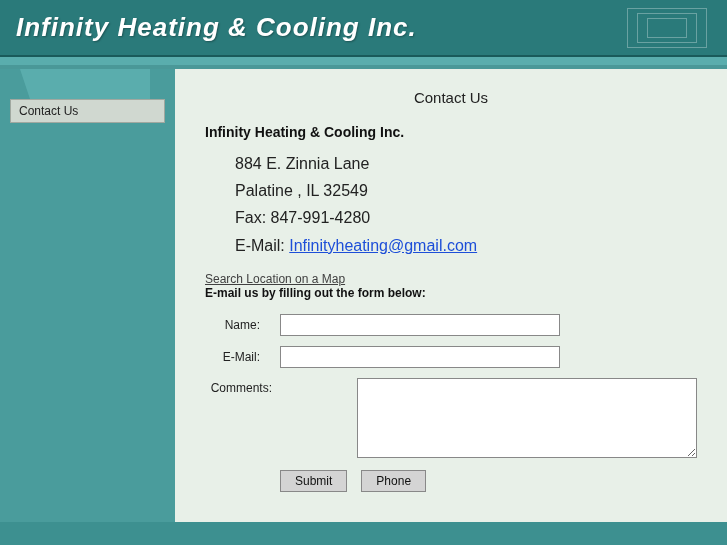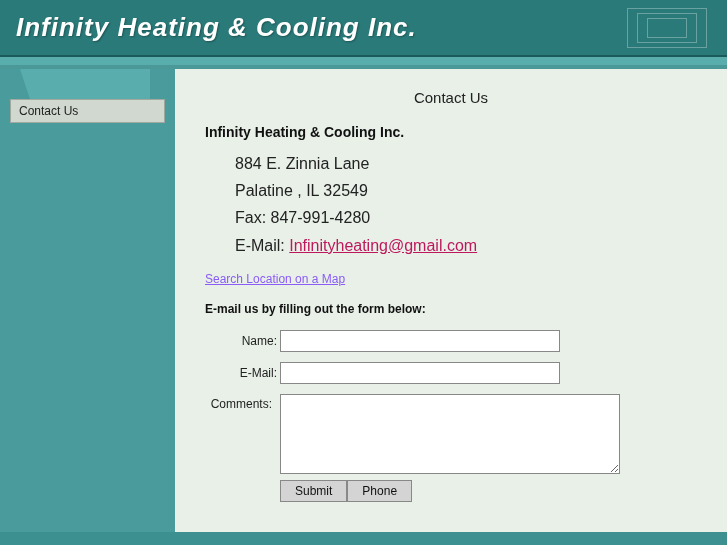"Infinityheating@gmail.com" .email-link { color: #be185d -> #1d4ed8 }
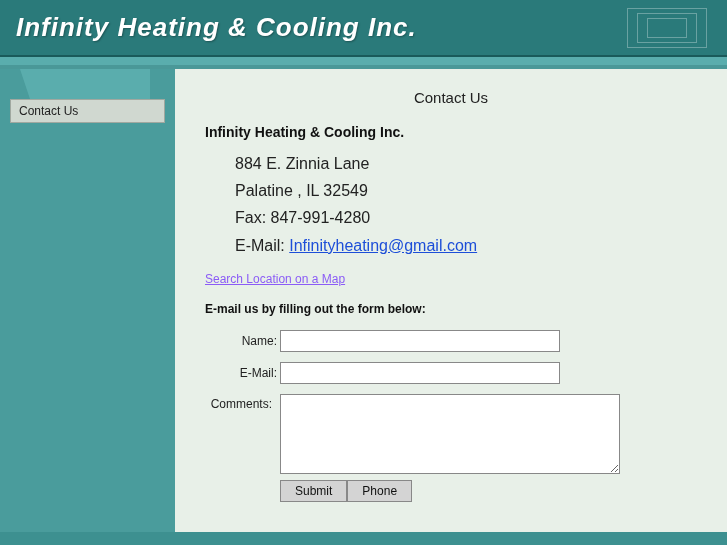"Search Location on a Map" #map-link { color: #8b5cf6 -> #404040; margin-bottom: 16px -> none }
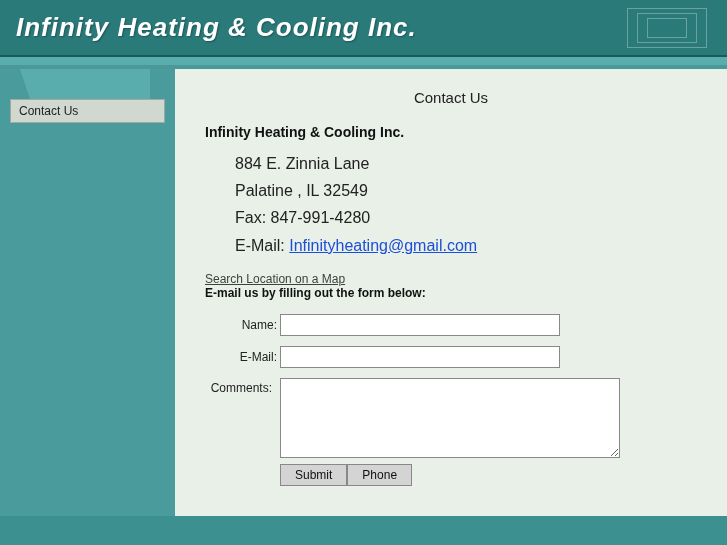"Name:" .form-label { padding-right: 3px -> 20px }
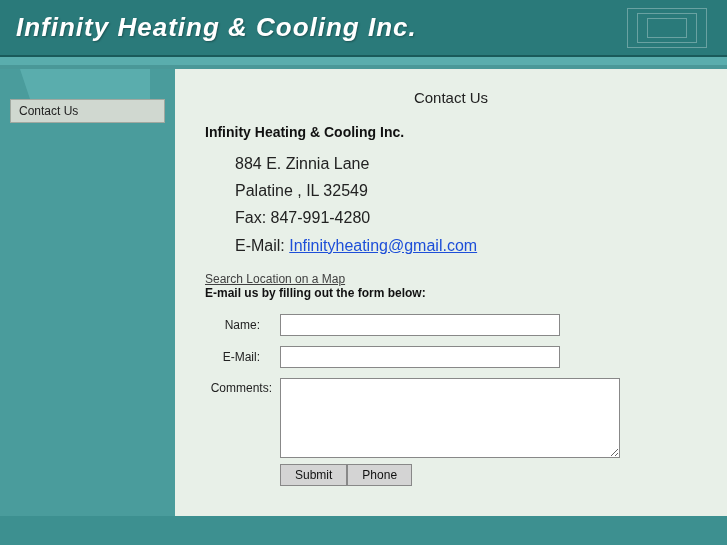"Comments:" .form-row-comments { justify-content: none -> space-between; margin-bottom: 6px -> 12px }
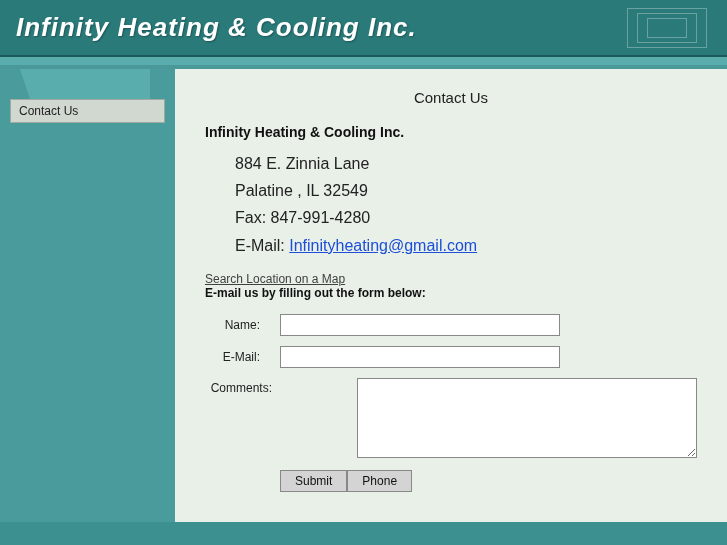"Submit" .form-buttons { gap: 0 -> 14px }
